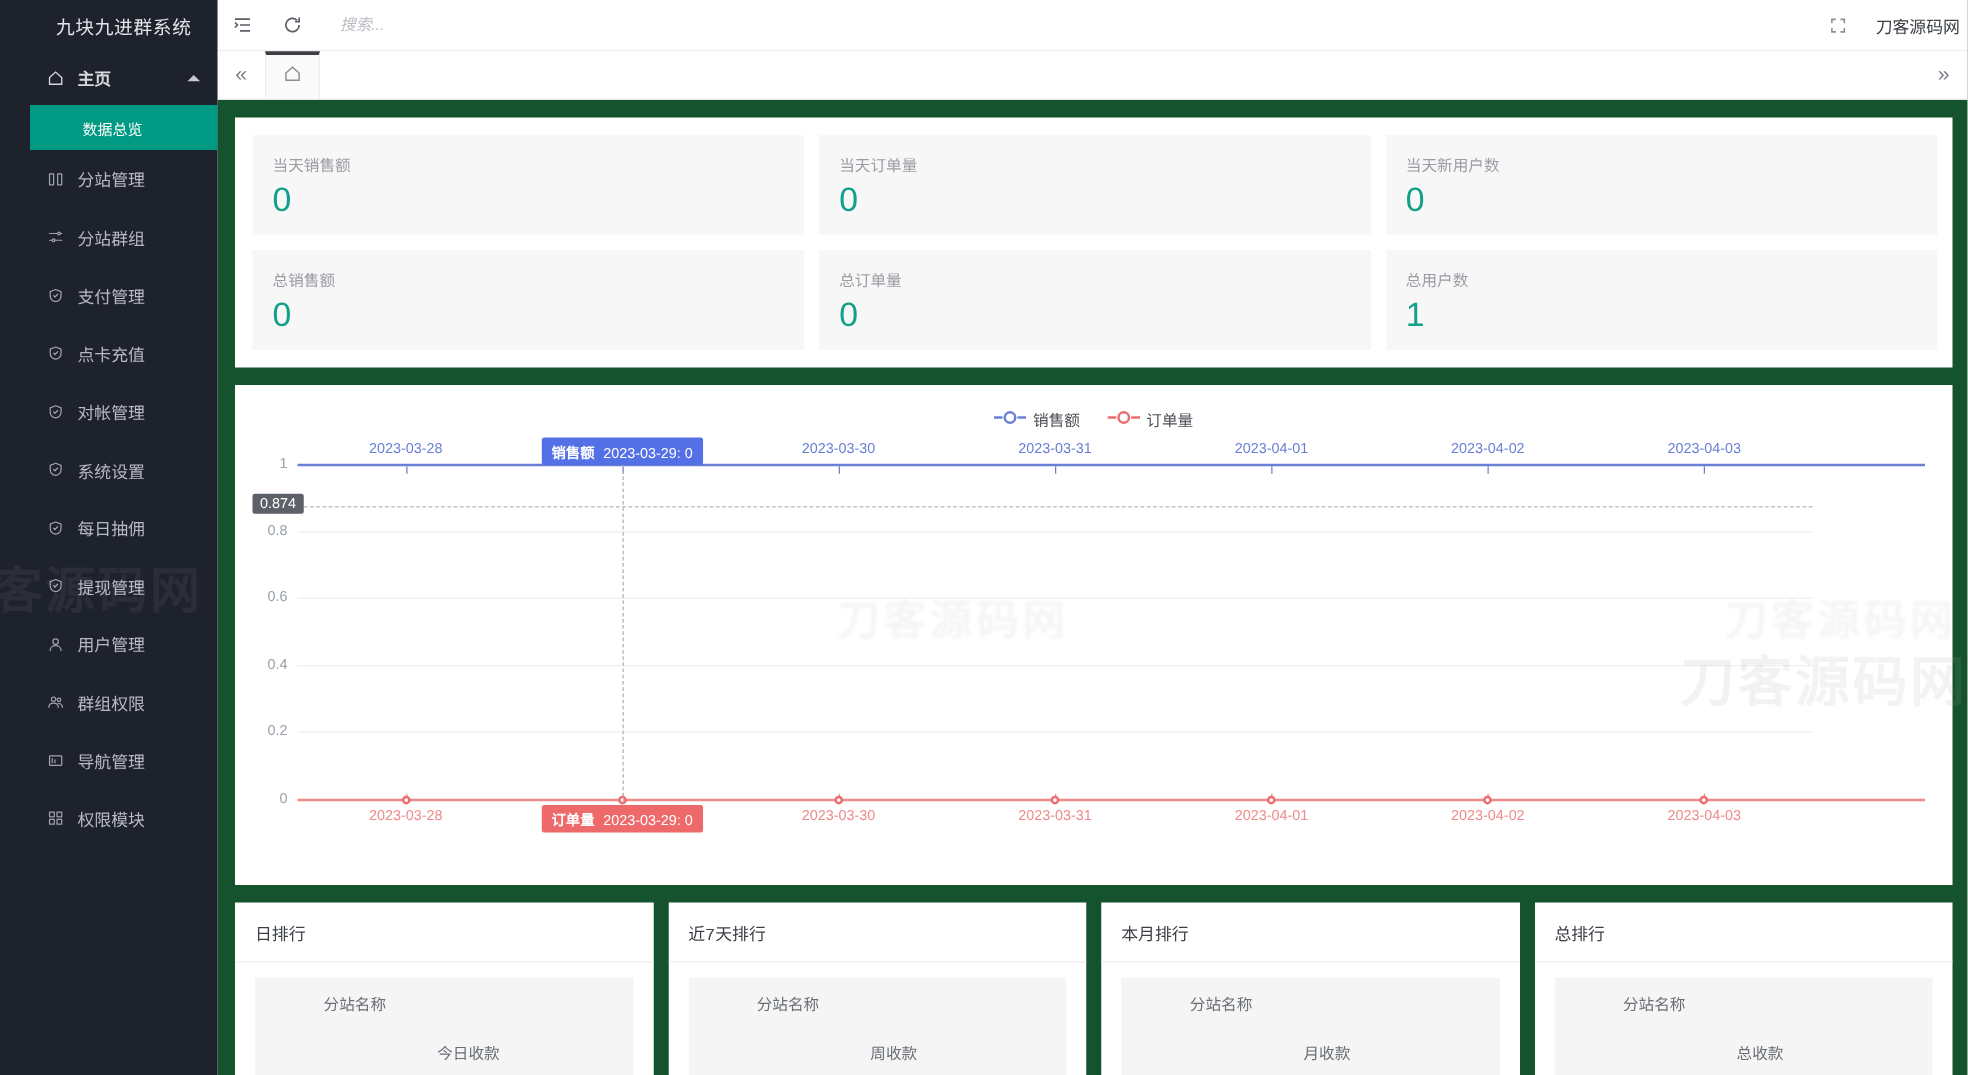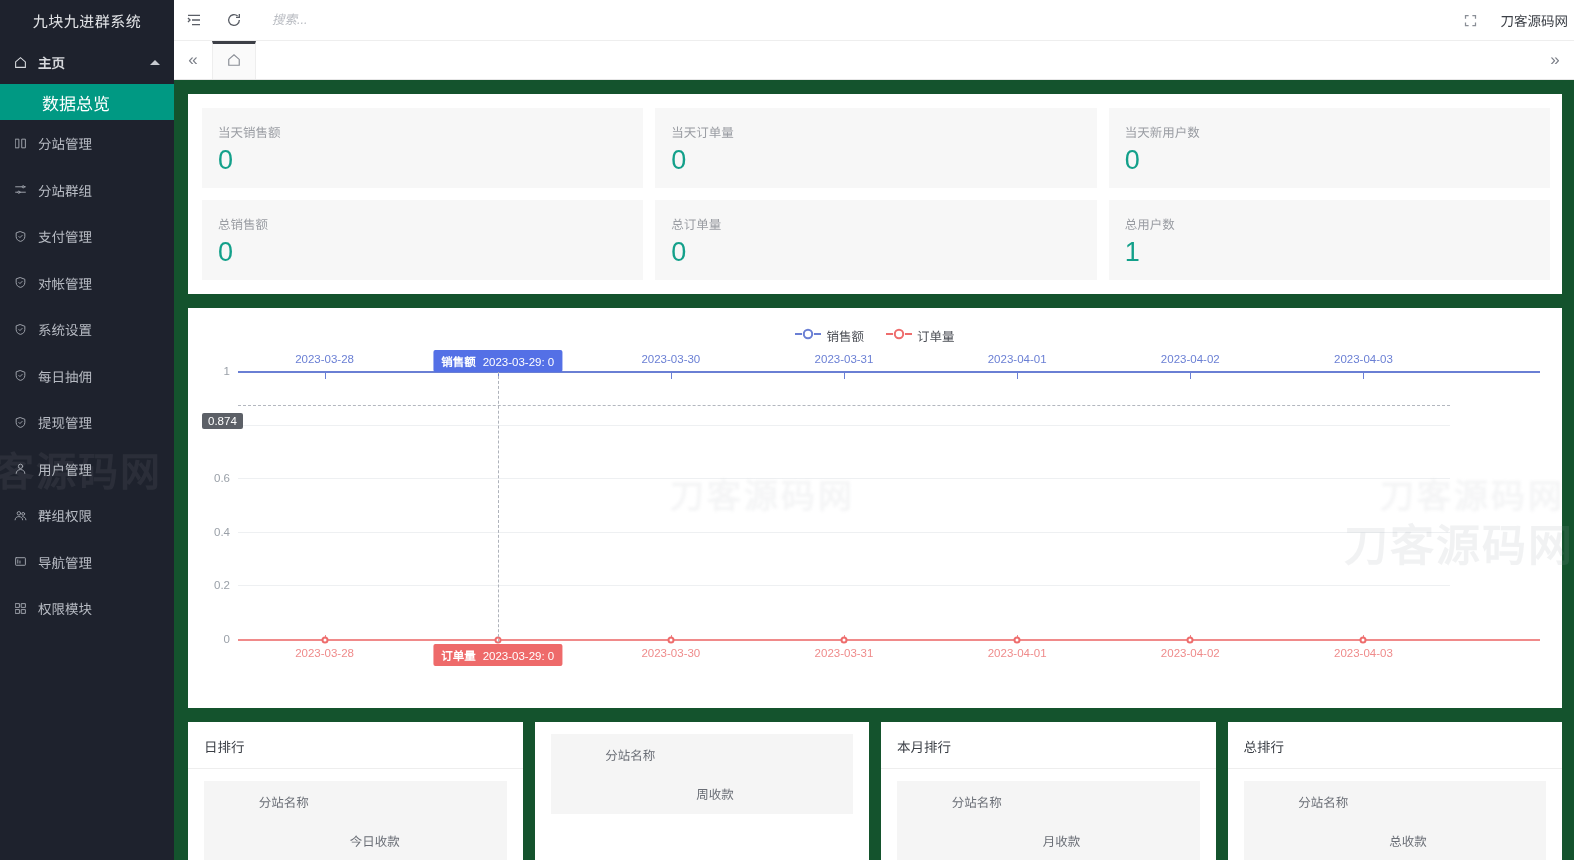"九块九进群系统" #sidebar { padding-left: none -> 24px }
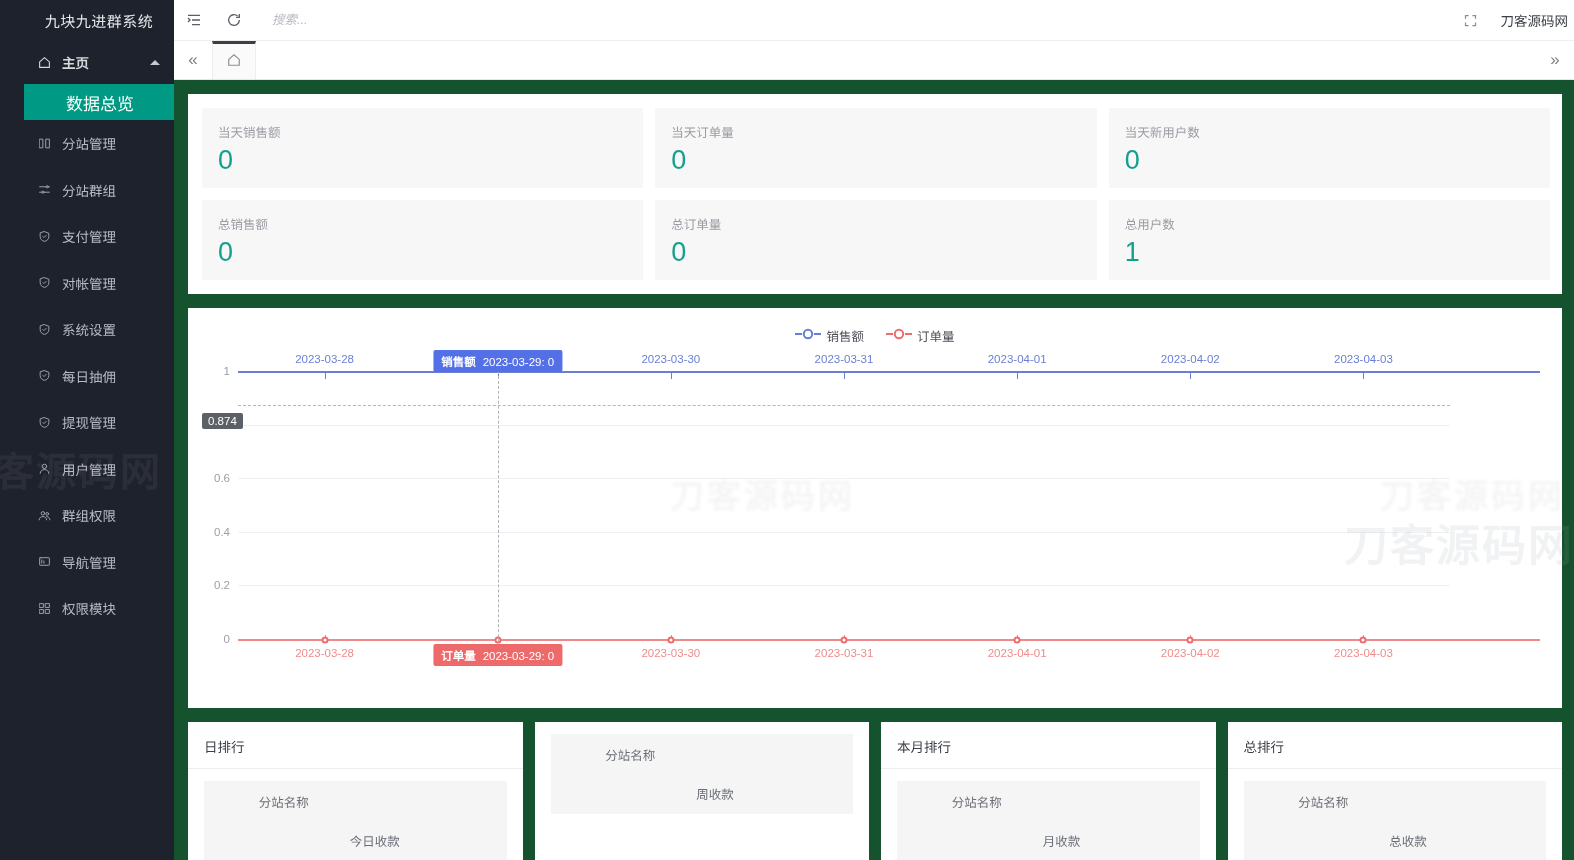"数据总览" .nav-sub { font-size: 17px -> 12px }
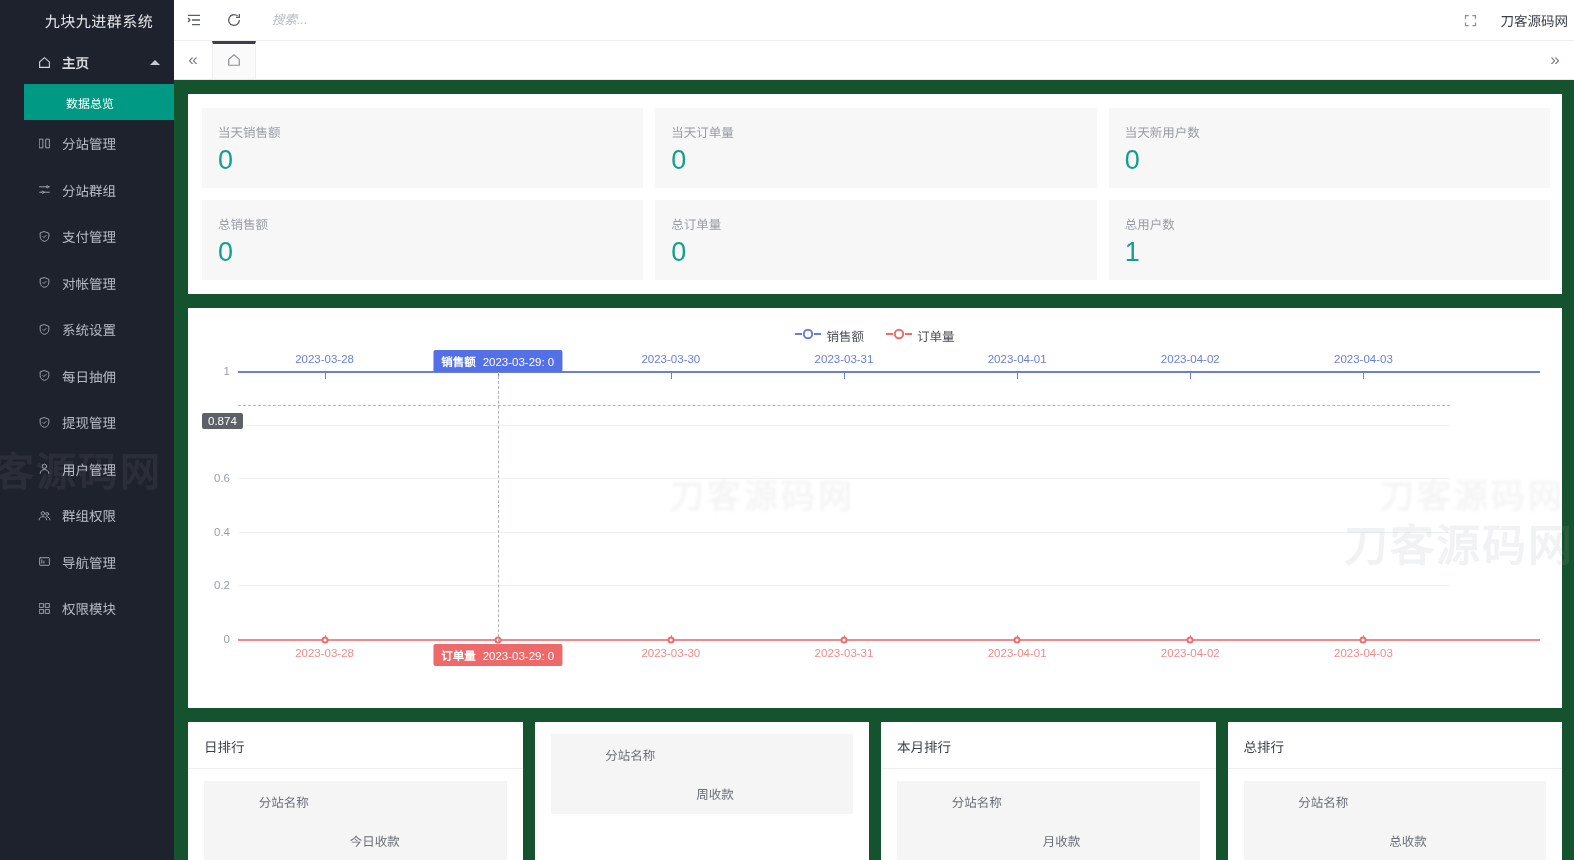"点卡充值" div.nav-item { html: none -> <div> <span> <svg> <path></path> <path></path> </svg> </span> <span>点卡充值</span> </div> }
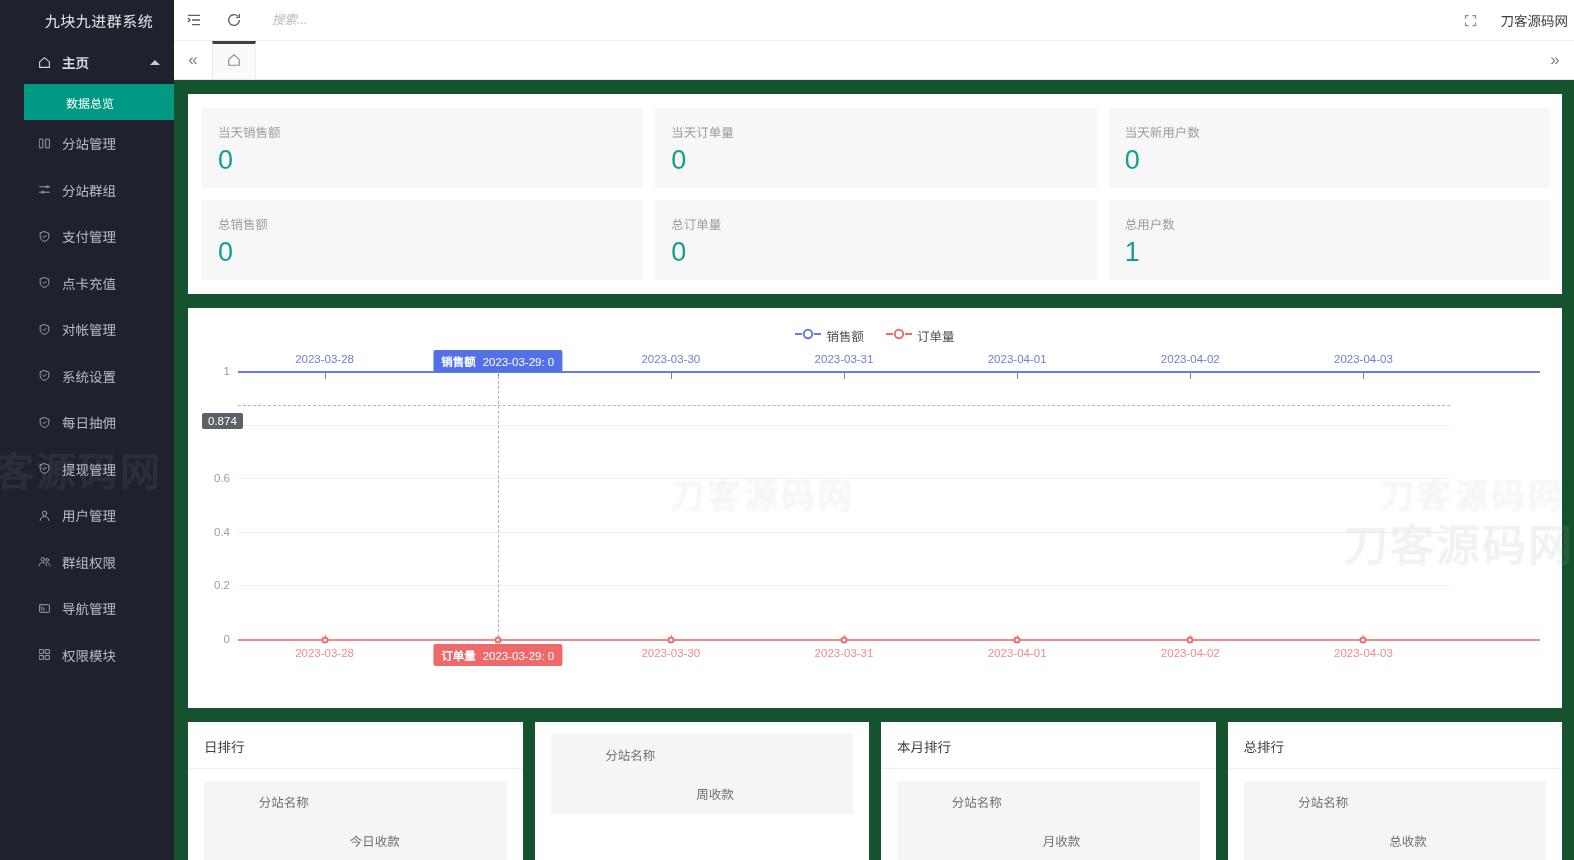"0.874" div.val-badge { top: 72px -> 54px }
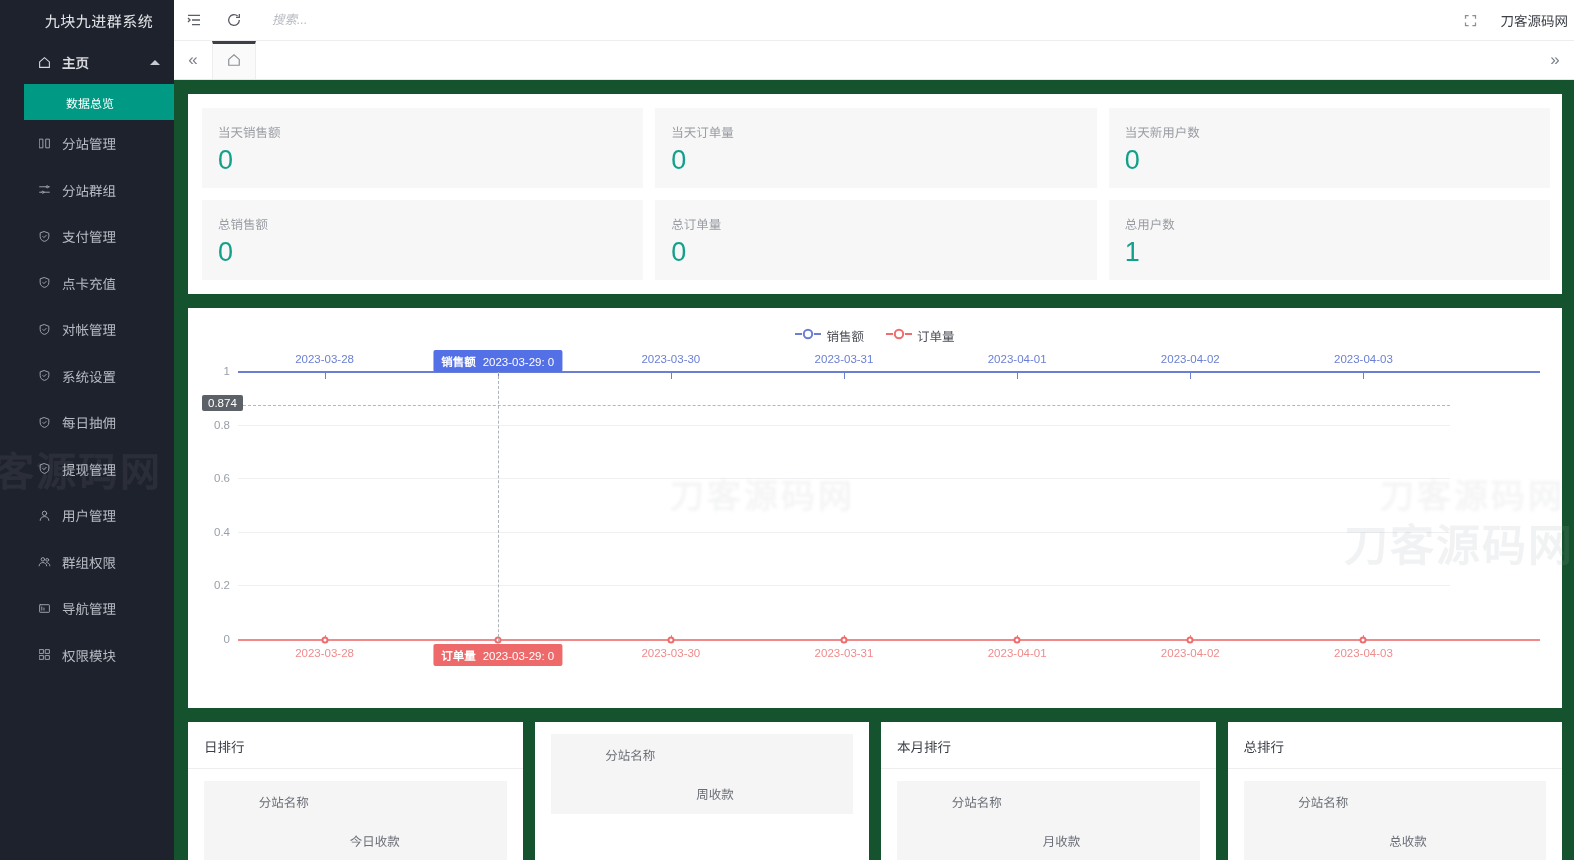"近7天排行" div.rank-head { html: none -> <div>近7天排行</div> }
